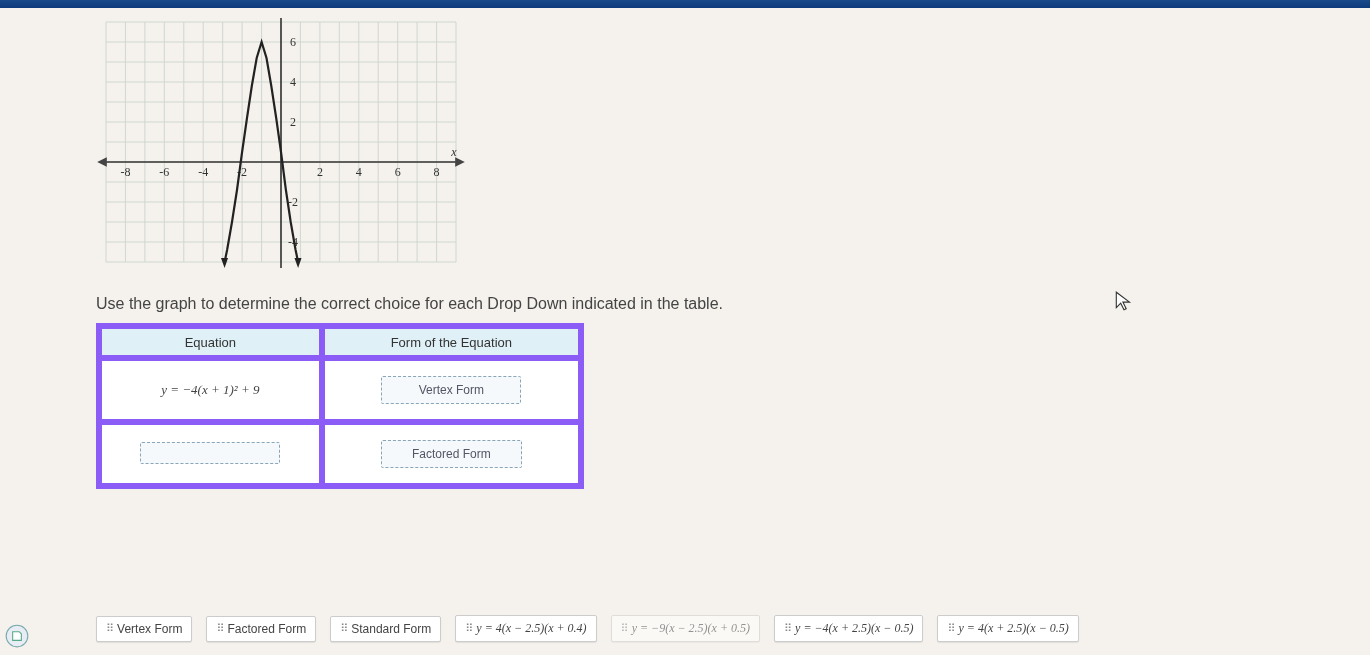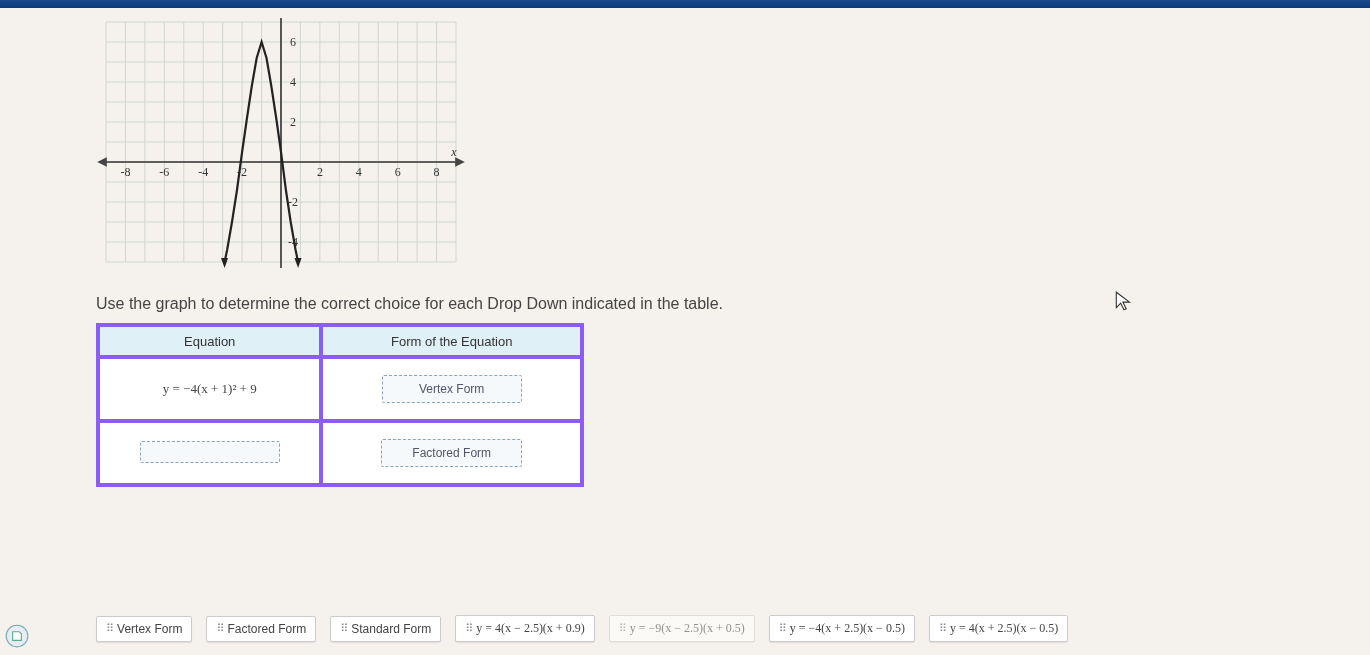"Equation" table.eq-table th, table.eq-table td { border: 4px solid #8b5cf6 -> 6px solid #8b5cf6 }
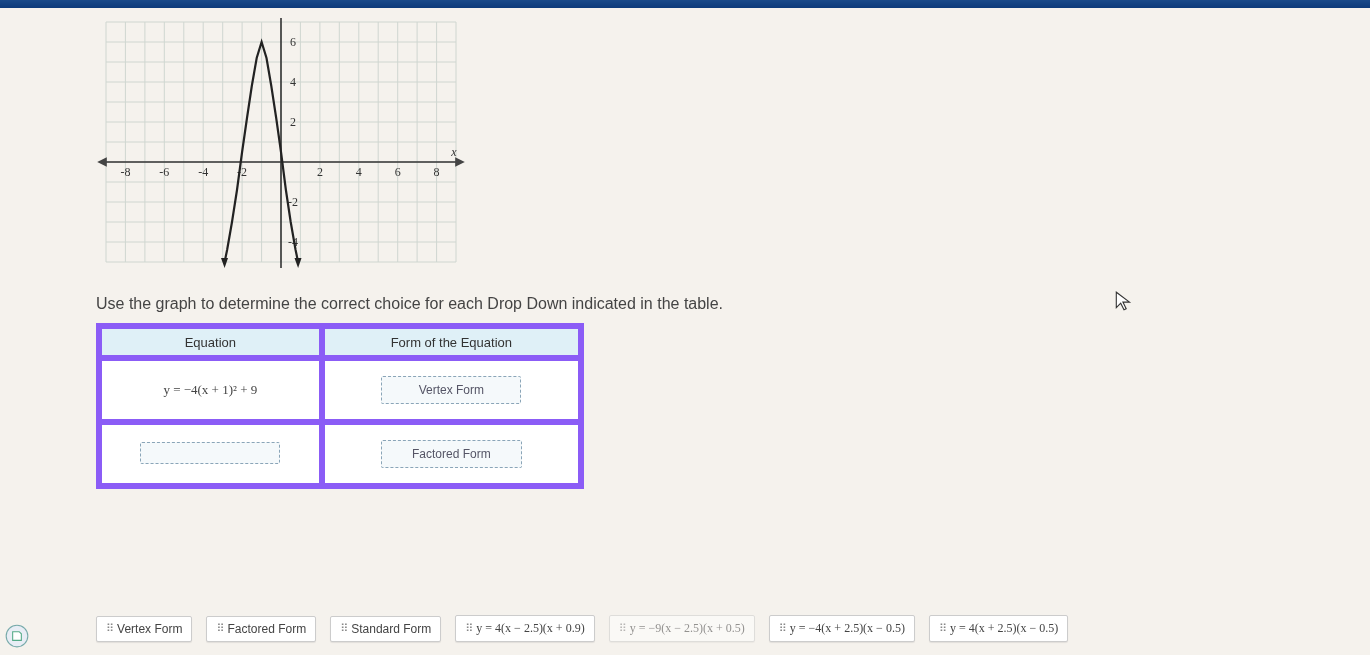"y = −4(x + 1)²" .math { font-style: none -> italic }
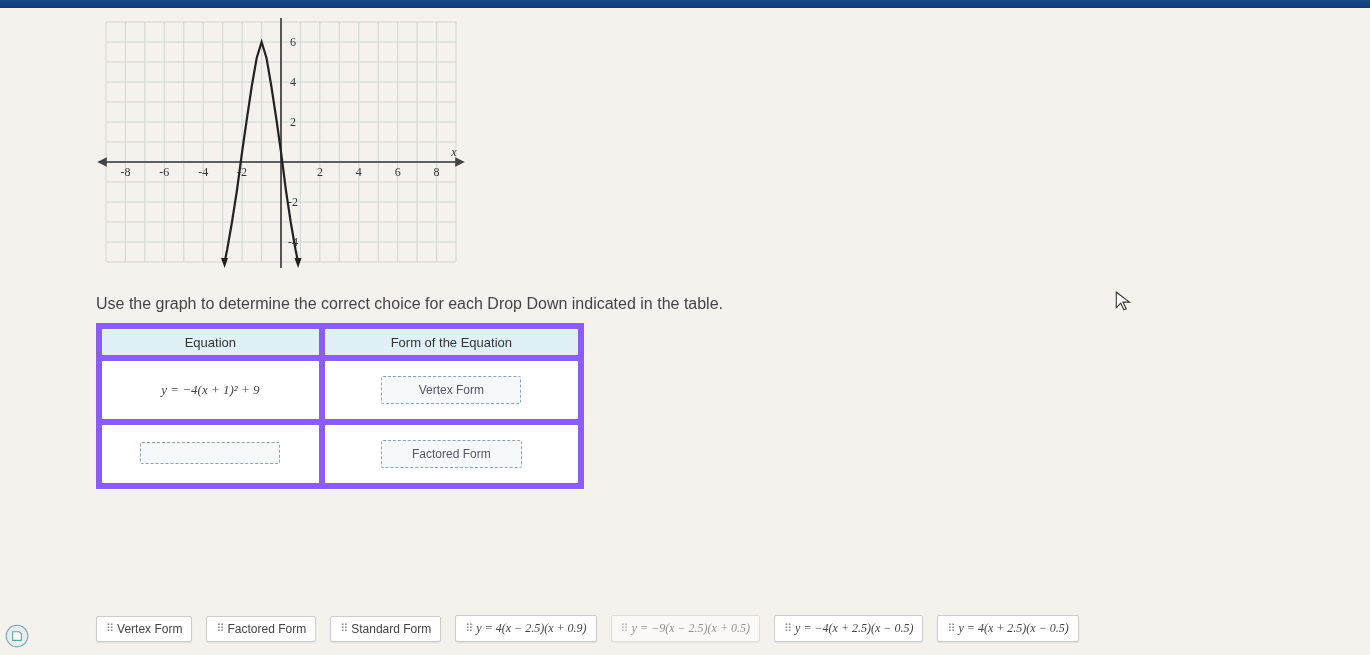"y = 4(x − 2.5)(x" span.math { text: 0.9 -> 0.4 }
